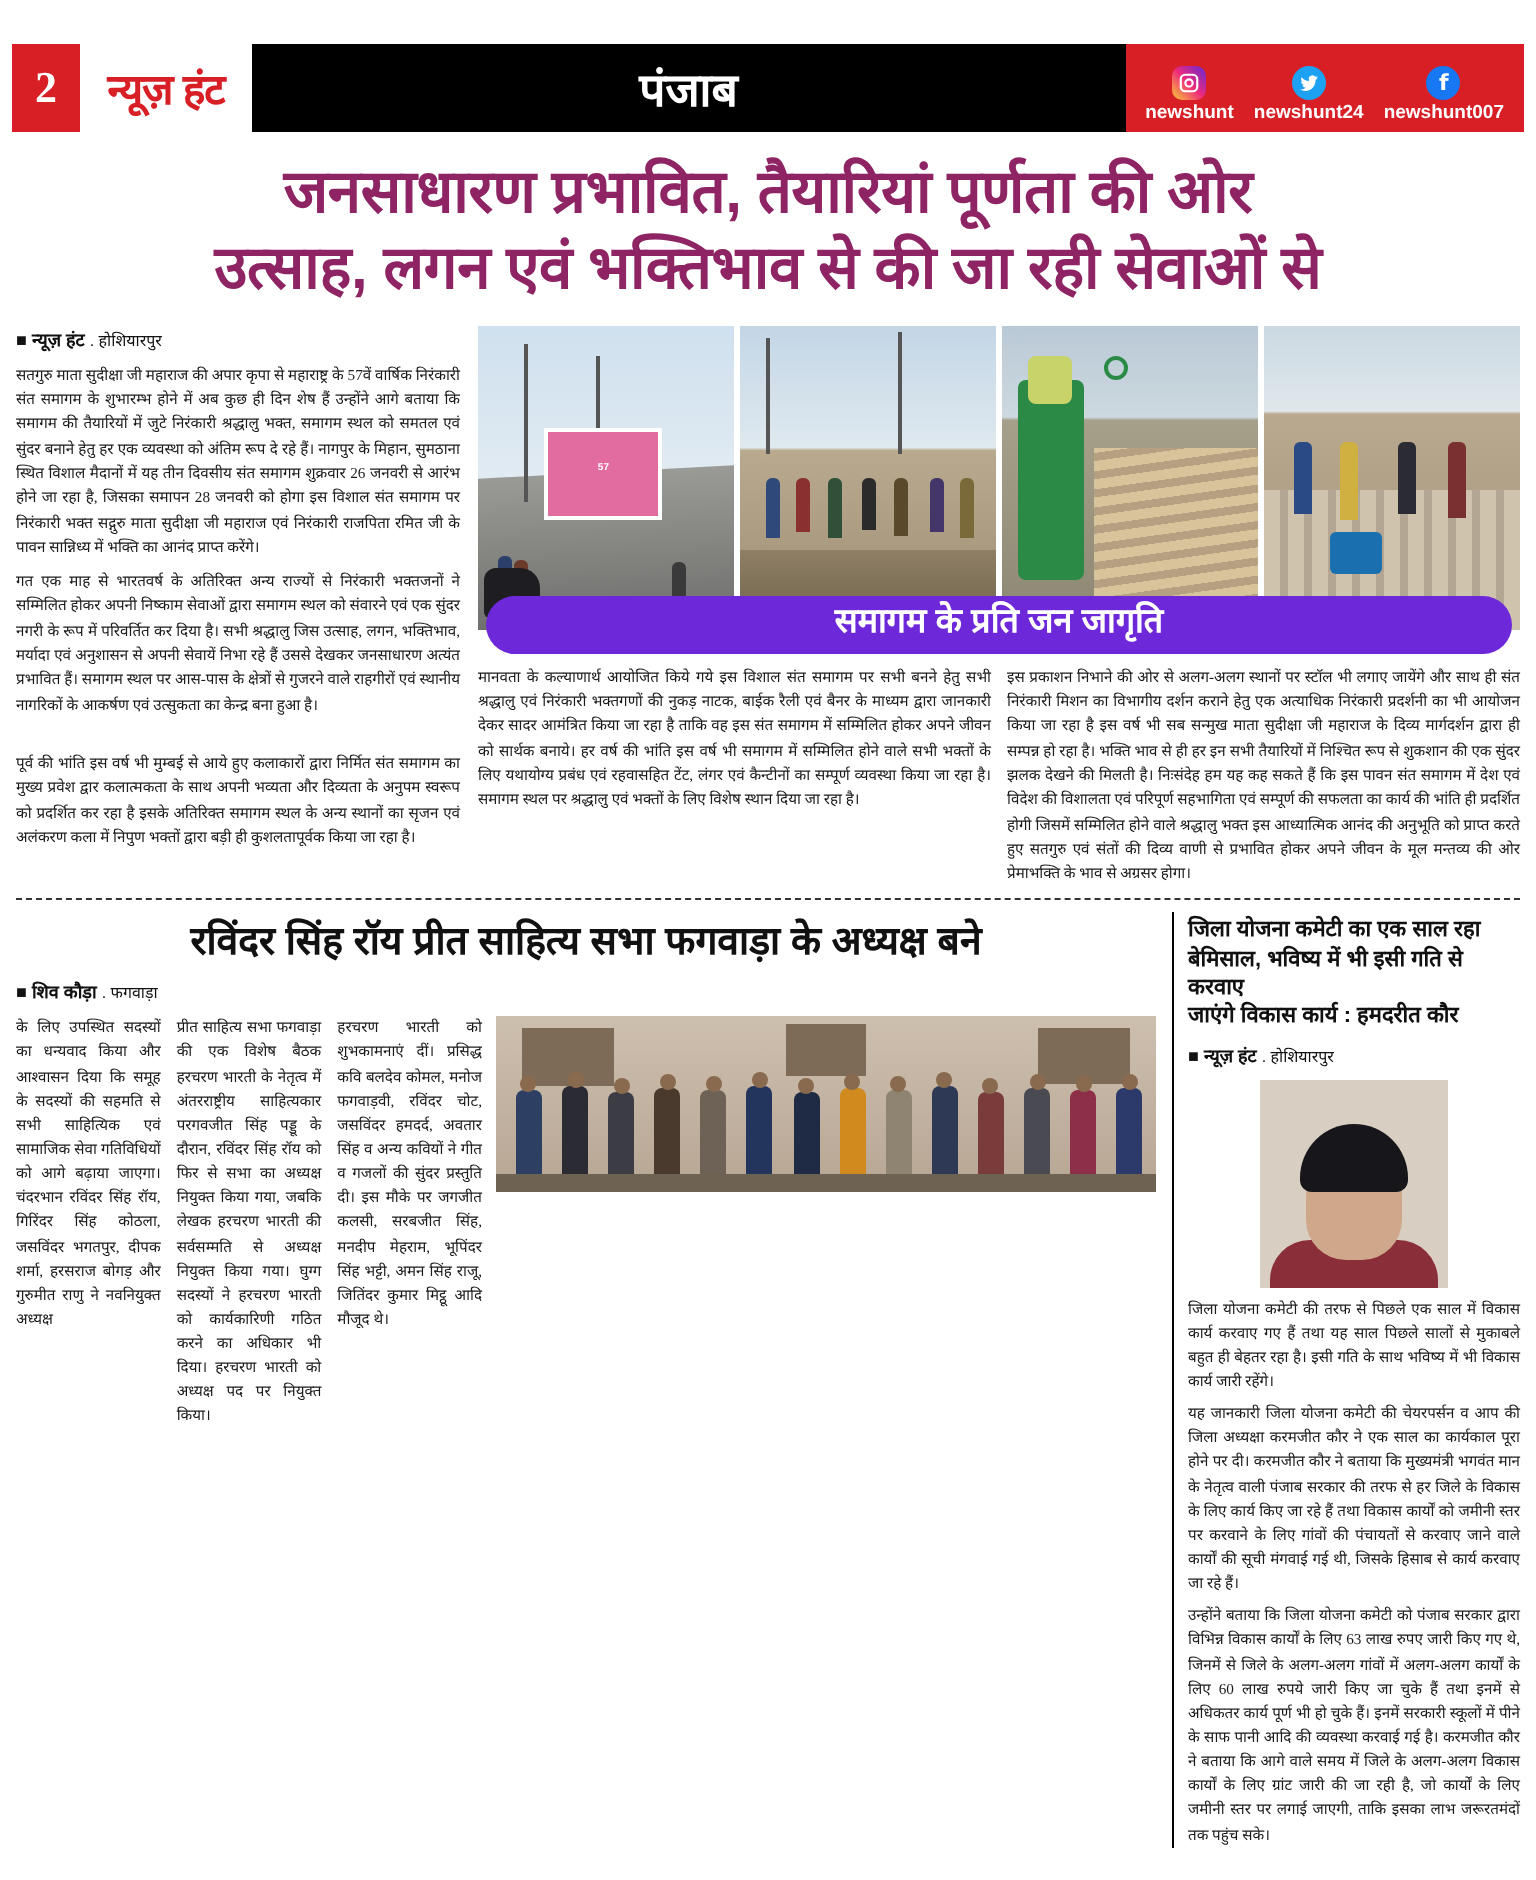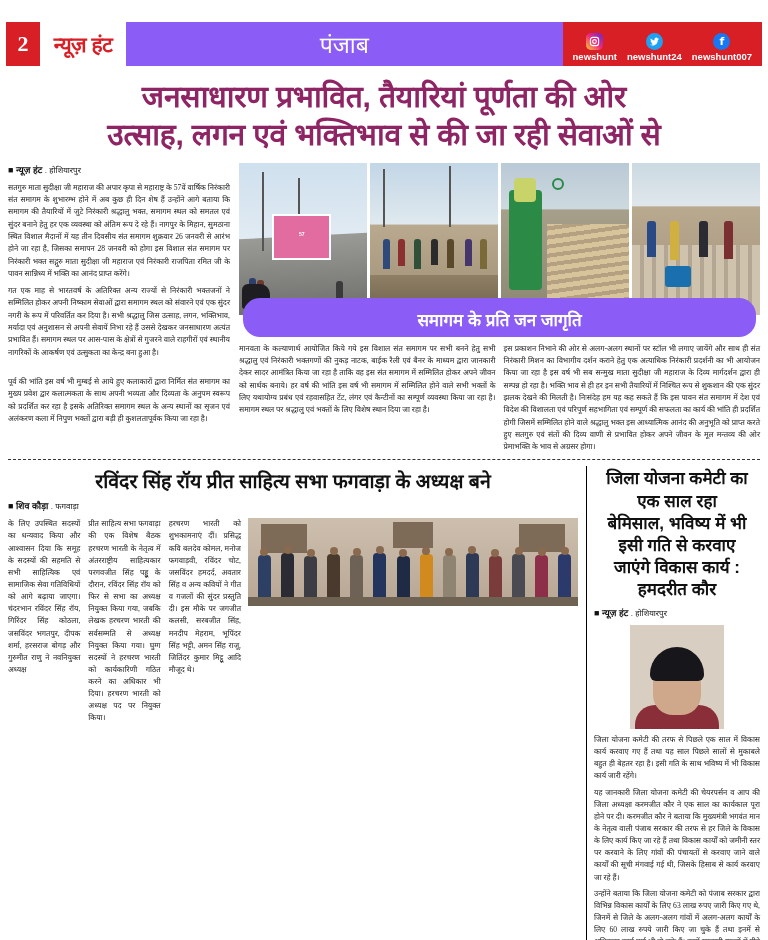"पंजाब" .mh-section { background: #8b5cf6 -> #000000; font-weight: normal -> bold }
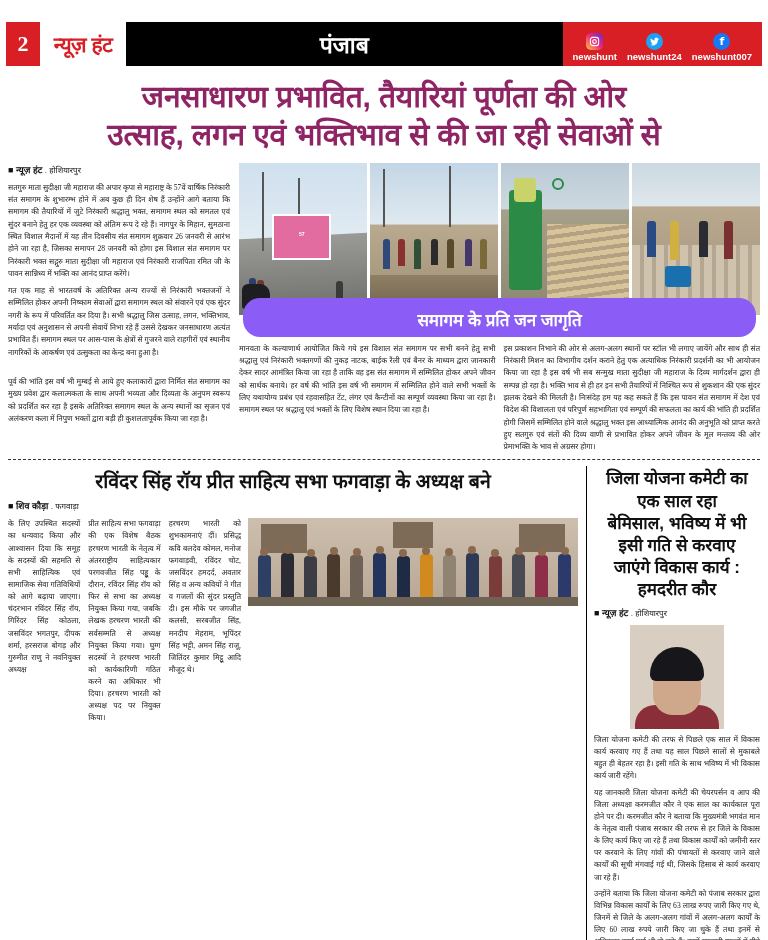"समागम के प्रति जन जागृति" .cap-bar { background: #8b5cf6 -> #6d28d9; padding: 10px 0 6px 0 -> 0 0 6px 0 }
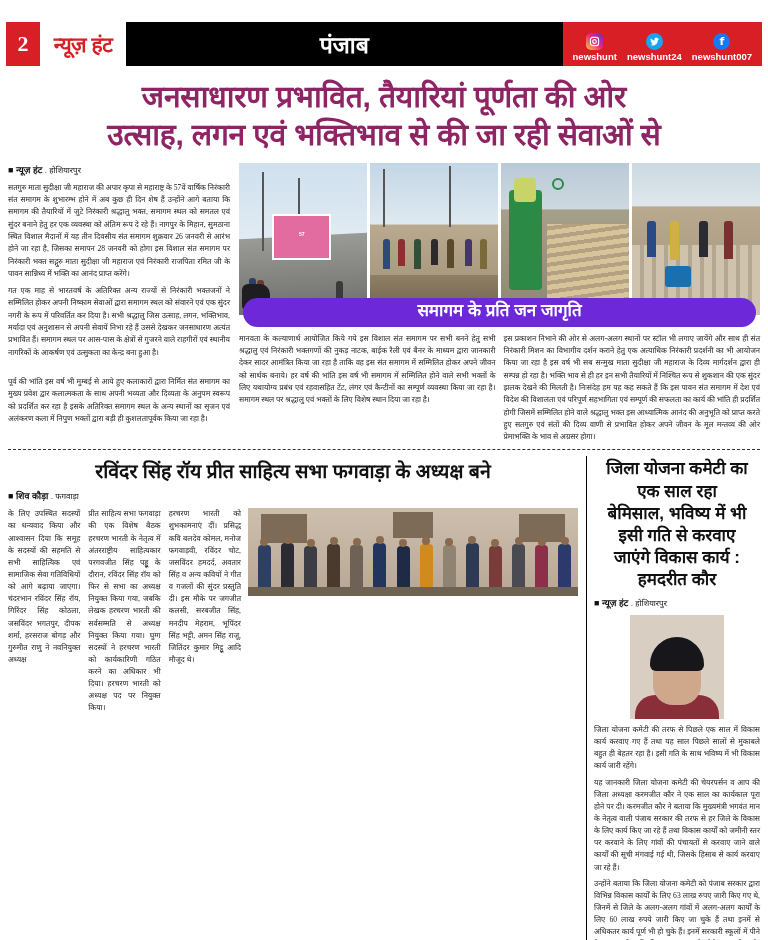"जिला योजना कमेटी का एक" .sub-headline-r { font-size: 17px -> 11px; text-align: center -> none }
